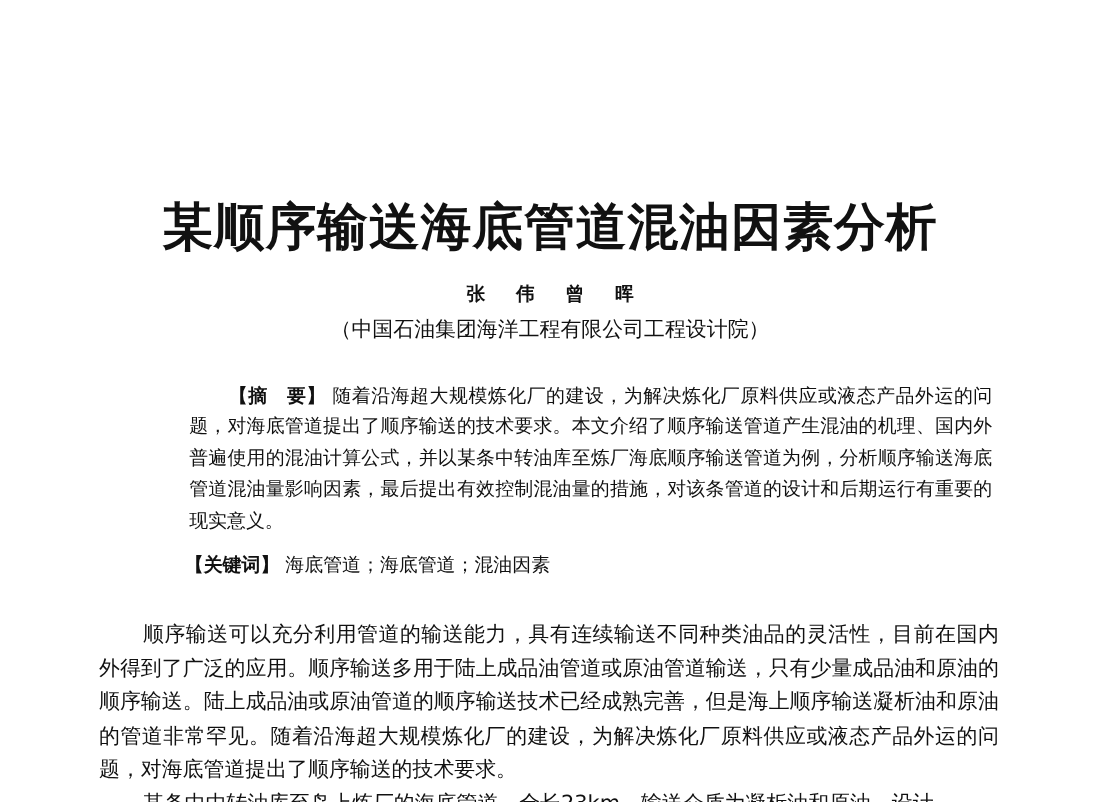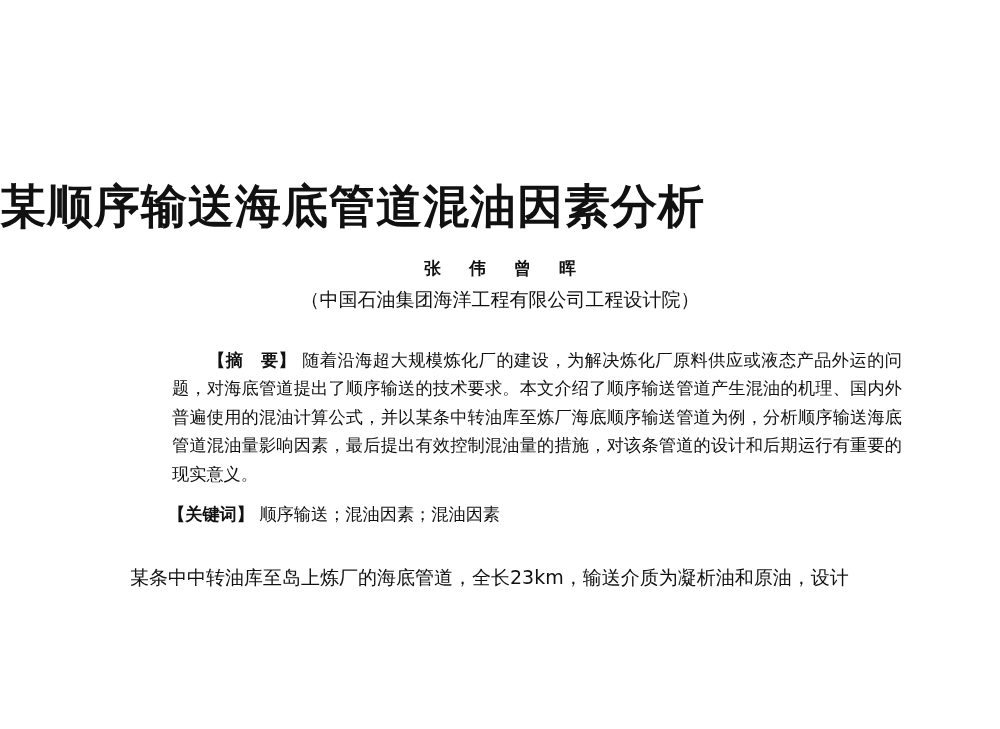"某顺序输送海底管道混油因素分析" .title { text-align: left -> center }
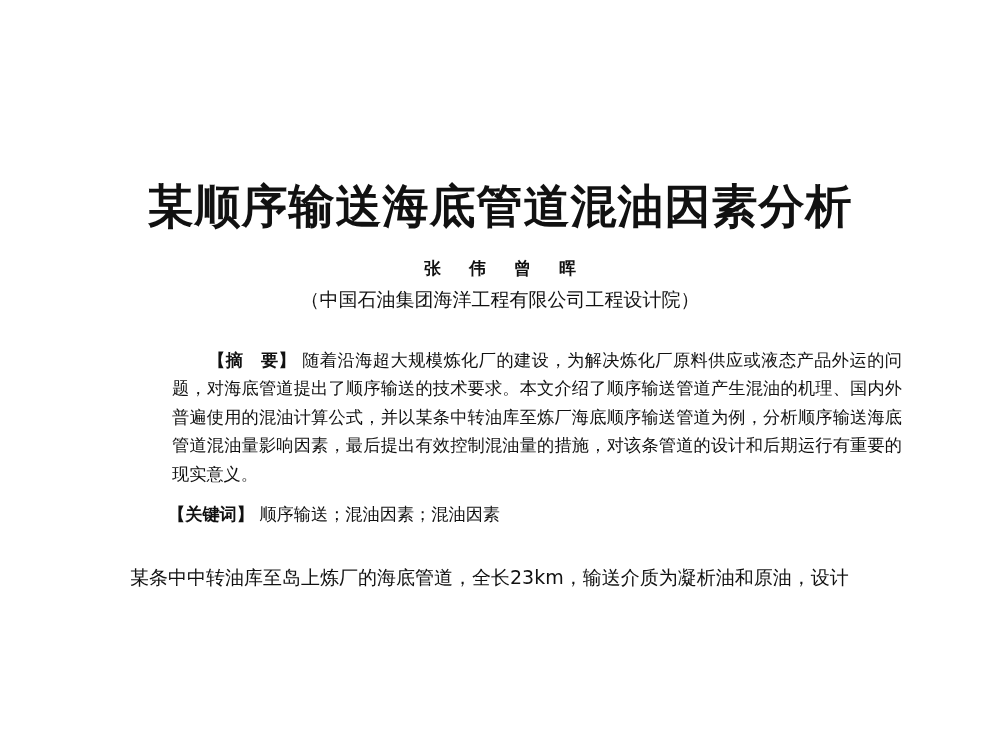"顺序输送；混油因素；混油因素" span { text: 顺序输送；混油因素 -> 海底管道；海底管道 }
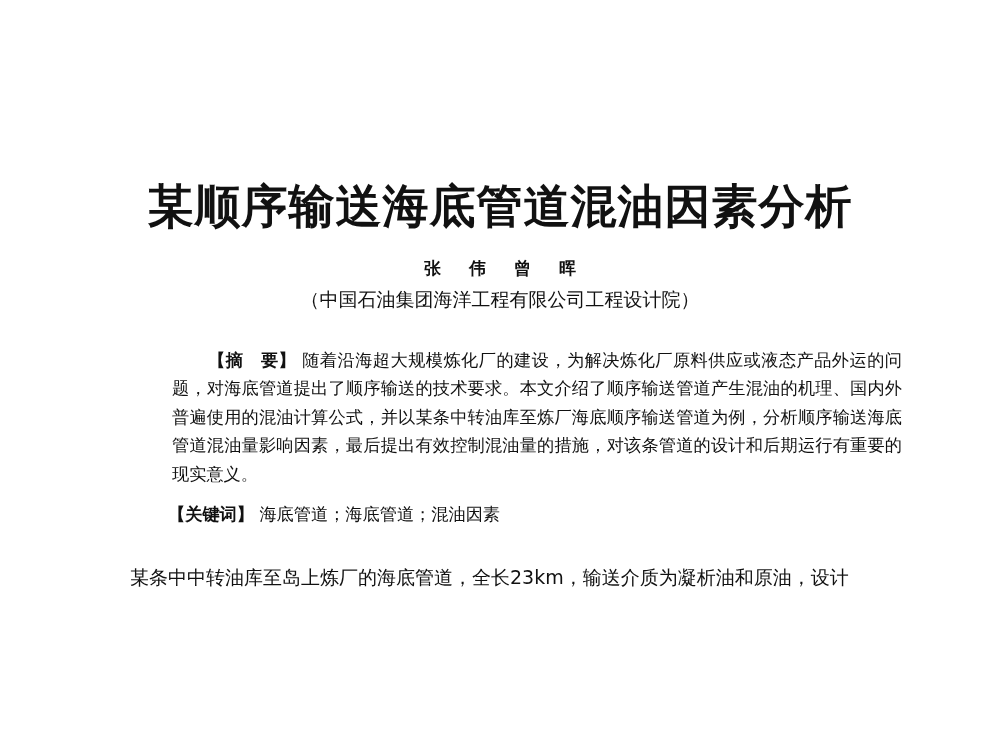"顺序输送可以充分利用管道的输送能力，具有连续输送不同种类油品的灵活性，目前在国内" p { html: none -> <p>顺序输送可以充分利用管道的输送能力，具有连续输送不同种类油品的灵活性，目前在国内外得到了广泛的应用。顺序输送多用于陆上成品油管道或原油管道输送，只有少量成品油和原油的顺序输送。陆上成品油或原油管道的顺序输送技术已经成熟完善，但是海上顺序输送凝析油和原油的管道非常罕见。随着沿海超大规模炼化厂的建设，为解决炼化厂原料供应或液态产品外运的问题，对海底管道提出了顺序输送的技术要求。</p> }
